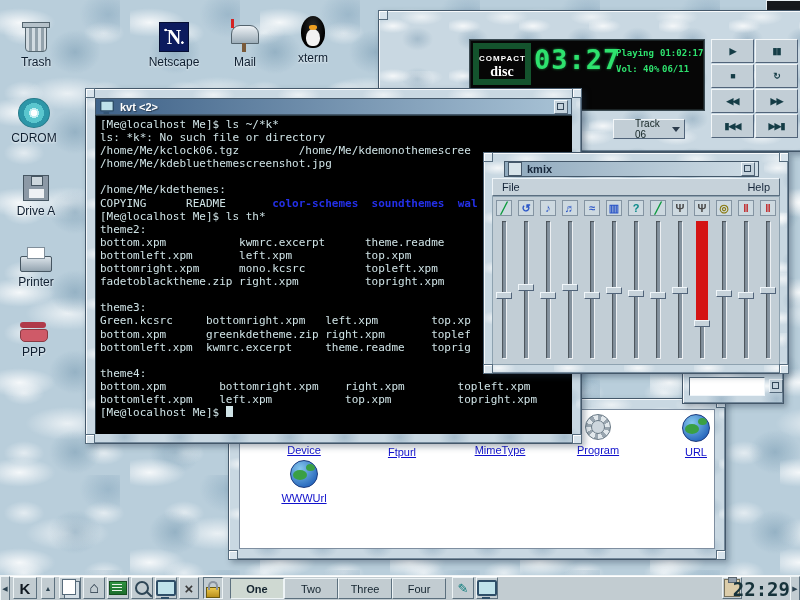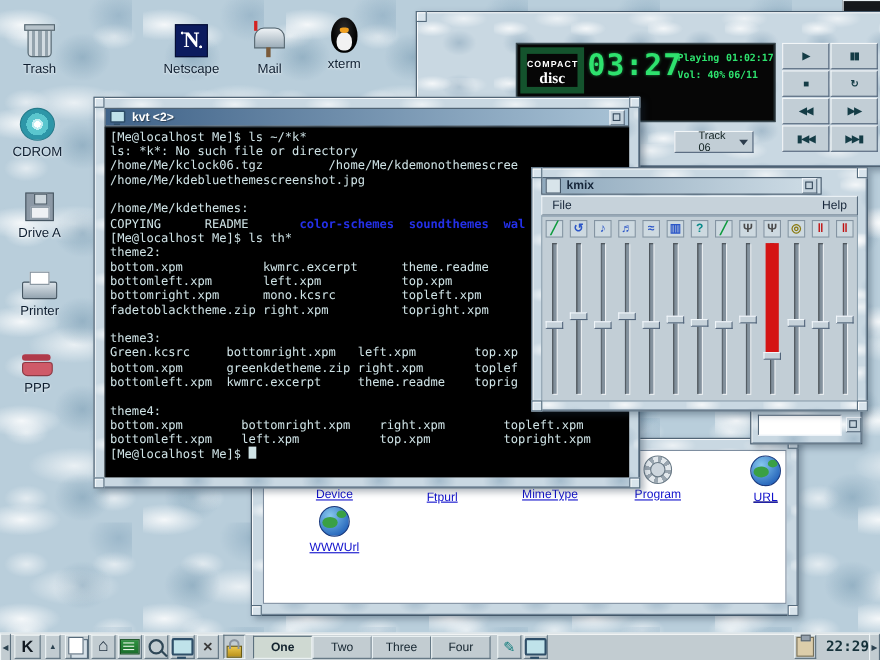"kmix" div.titlebar { left: 8px -> 20px }
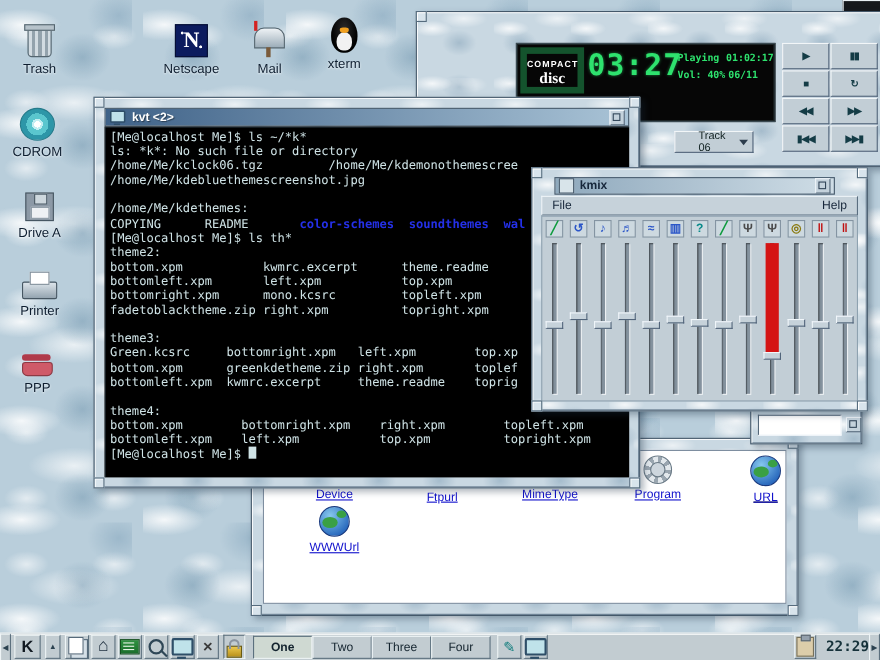"22:29" .clock { font-size: 13px -> 19px }
